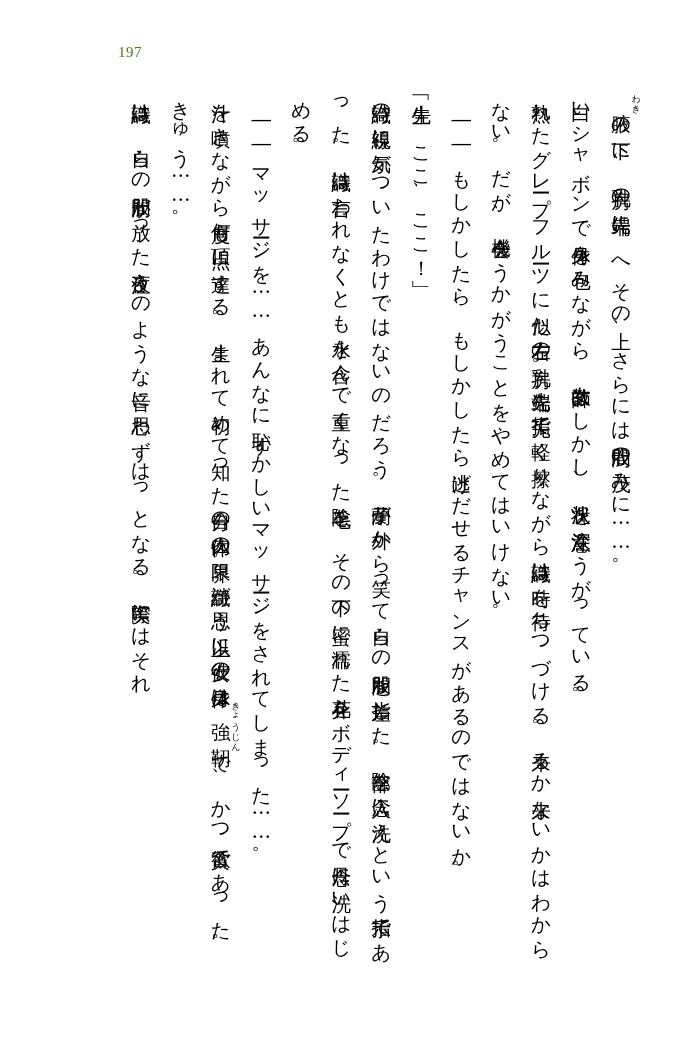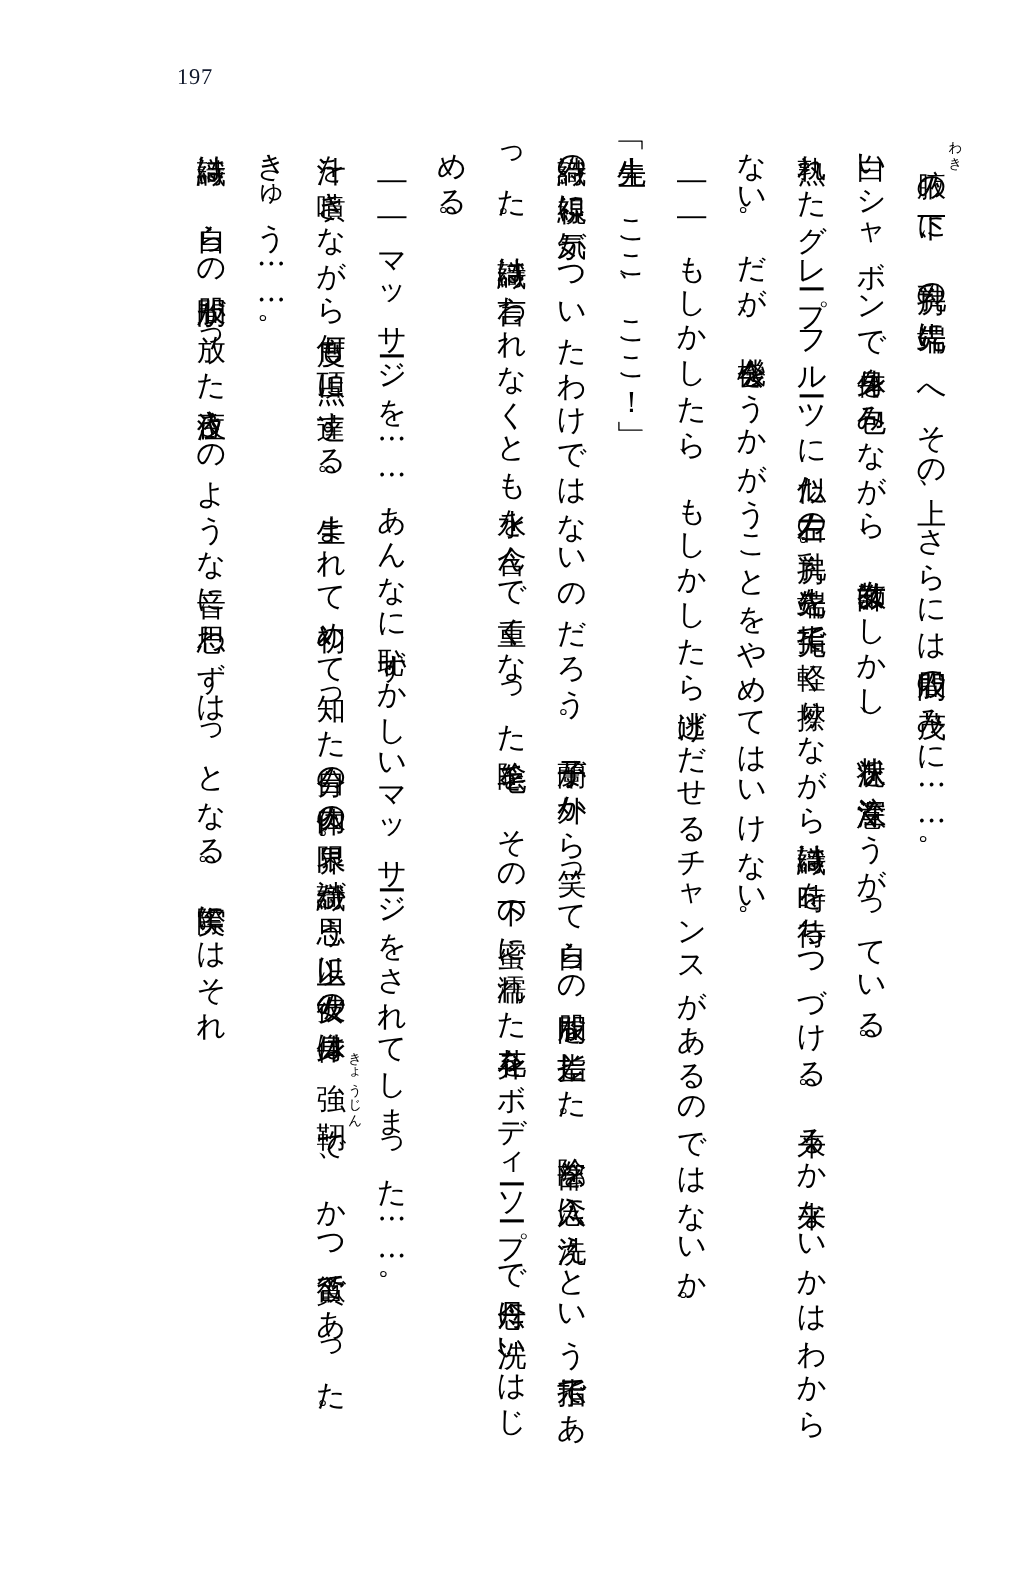"197" .page-number { color: #0f172a -> #4d7c0f }
